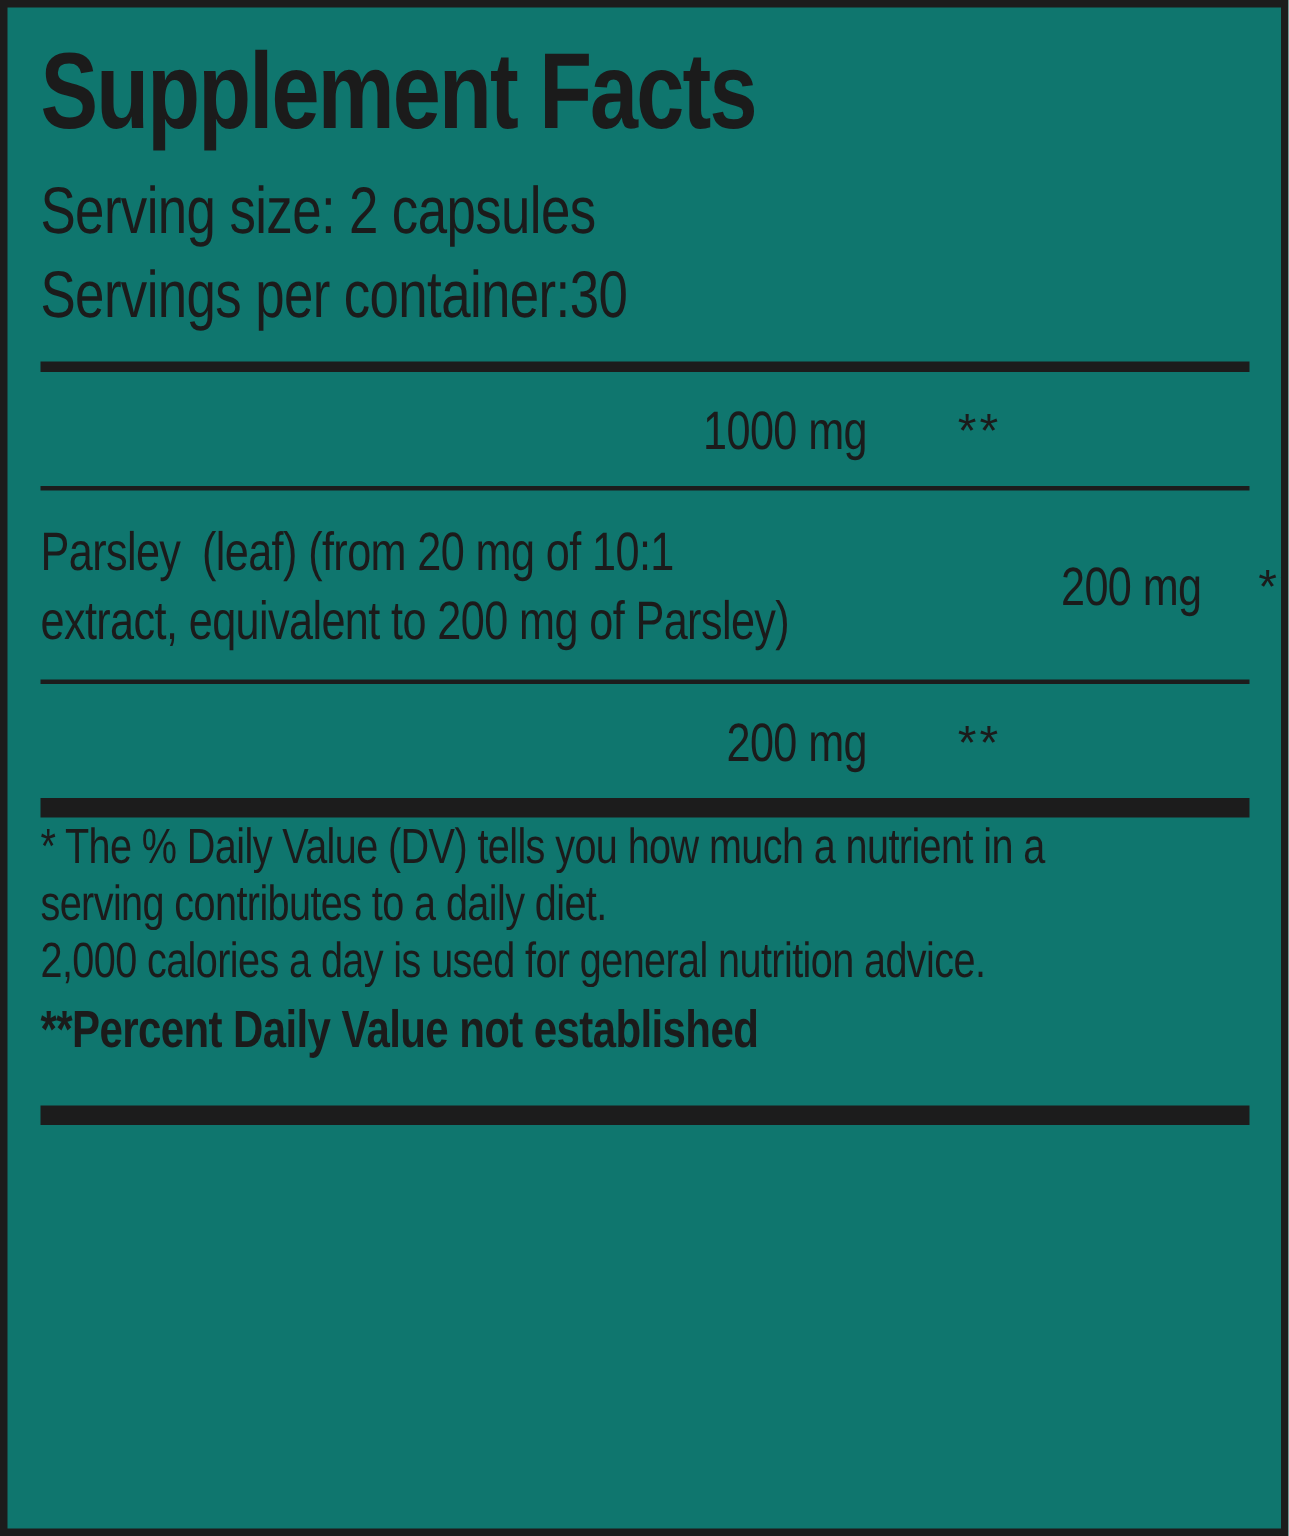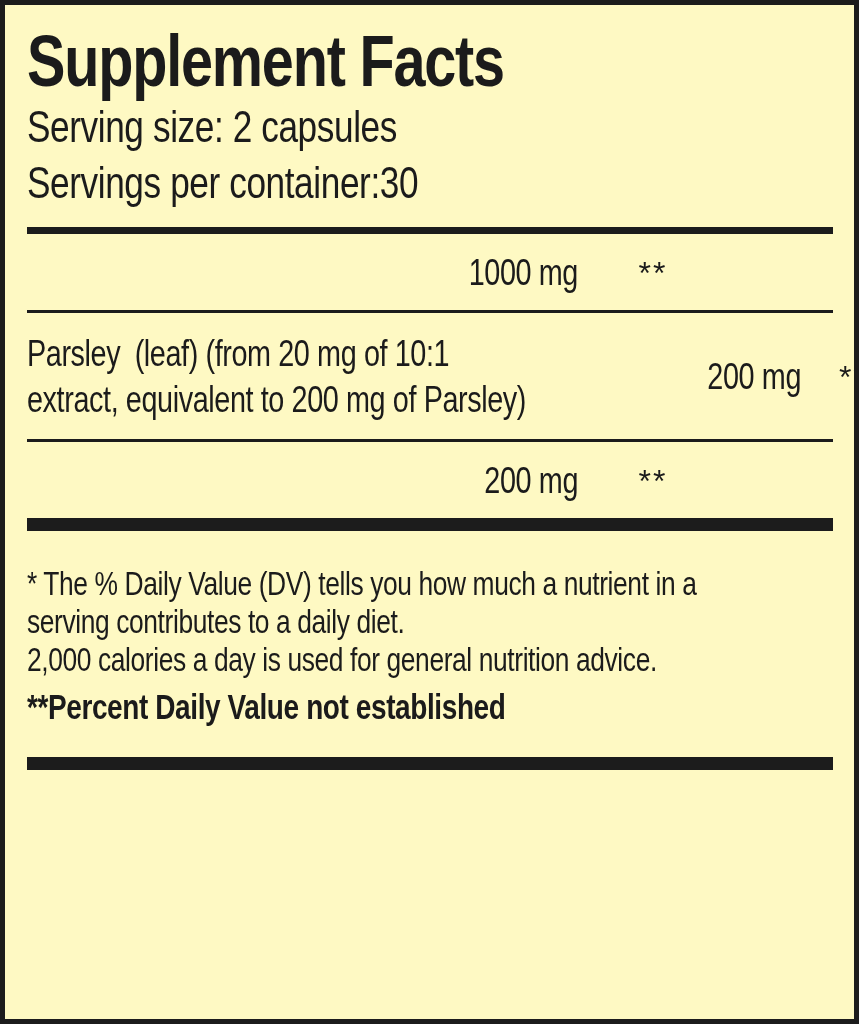"Supplement Facts" .label { background: #fef9c3 -> #0f766e }
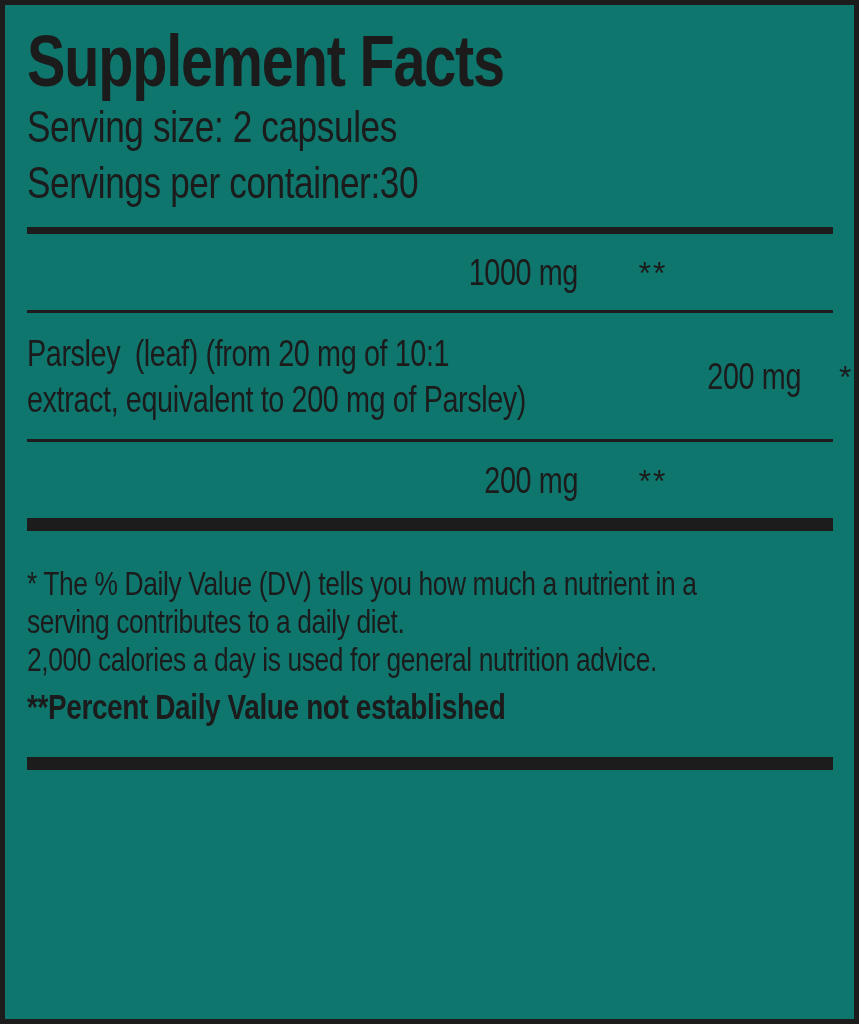"Serving size: 2 capsules" .serving-block { margin-top: none -> 14px }
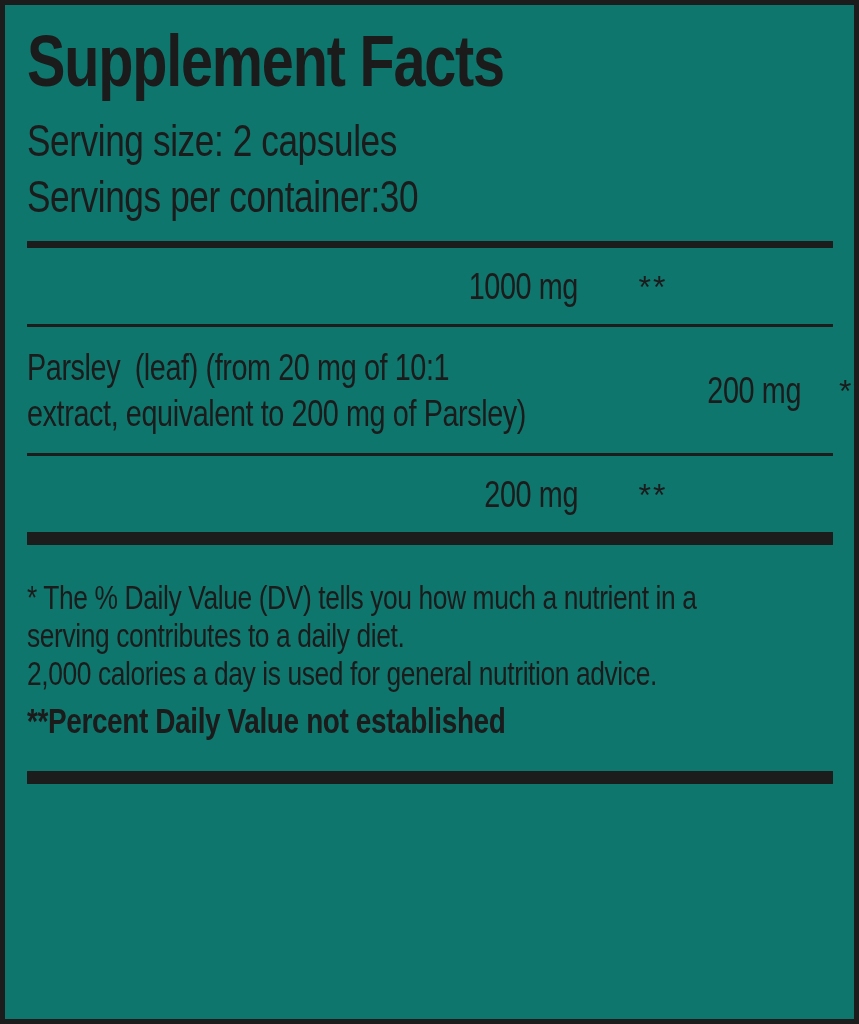"* The % Daily Value" .footnote { margin-top: 34px -> none }
